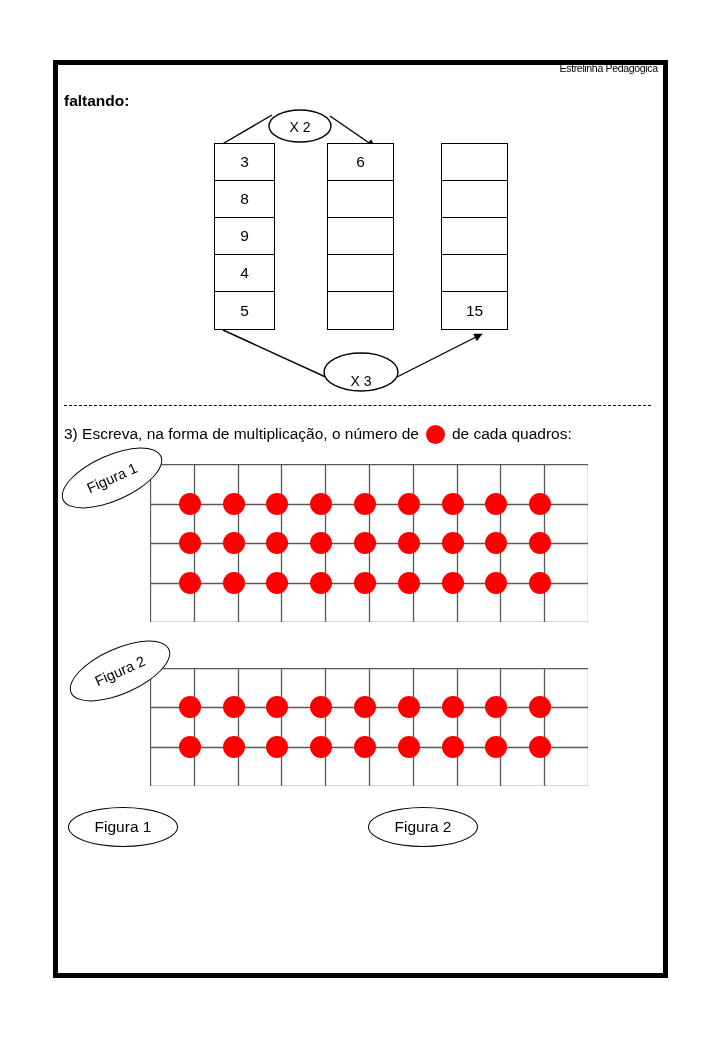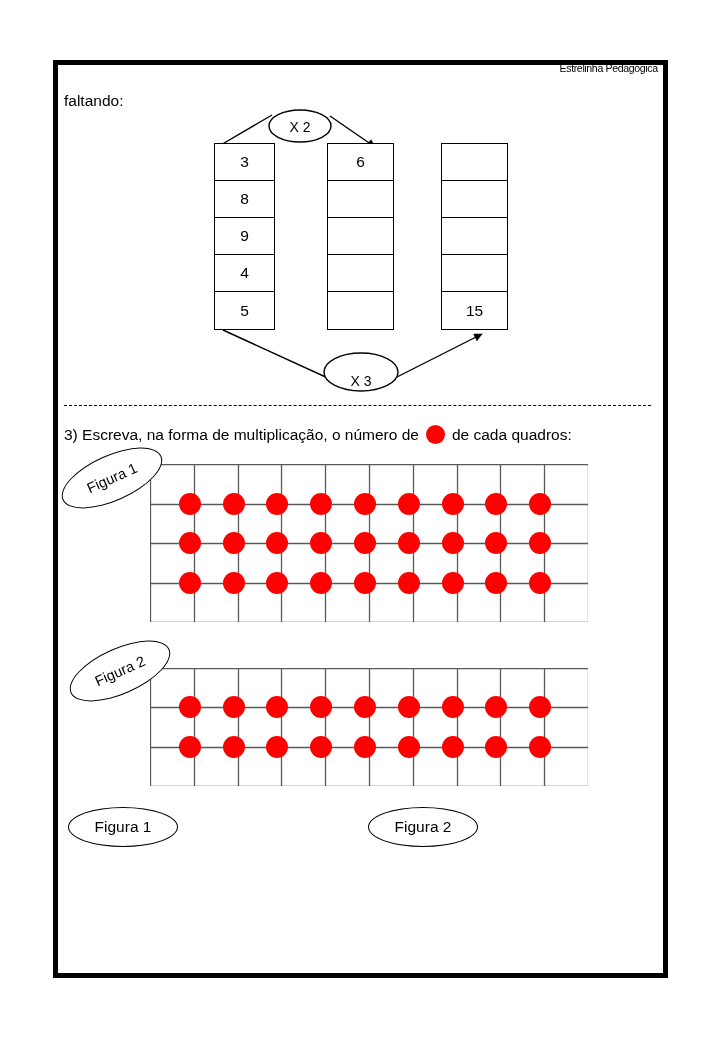"faltando:" .q2-text .l2 { font-weight: none -> bold }
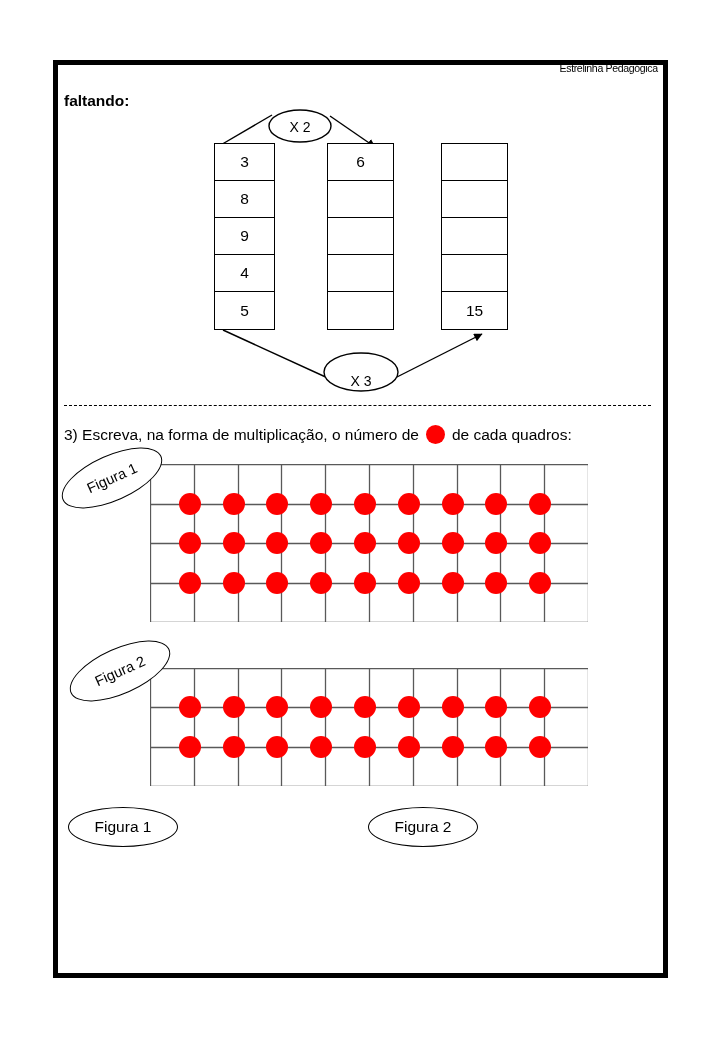"3) Escreva, na forma de" .q3-text { align-items: center -> flex-start }
